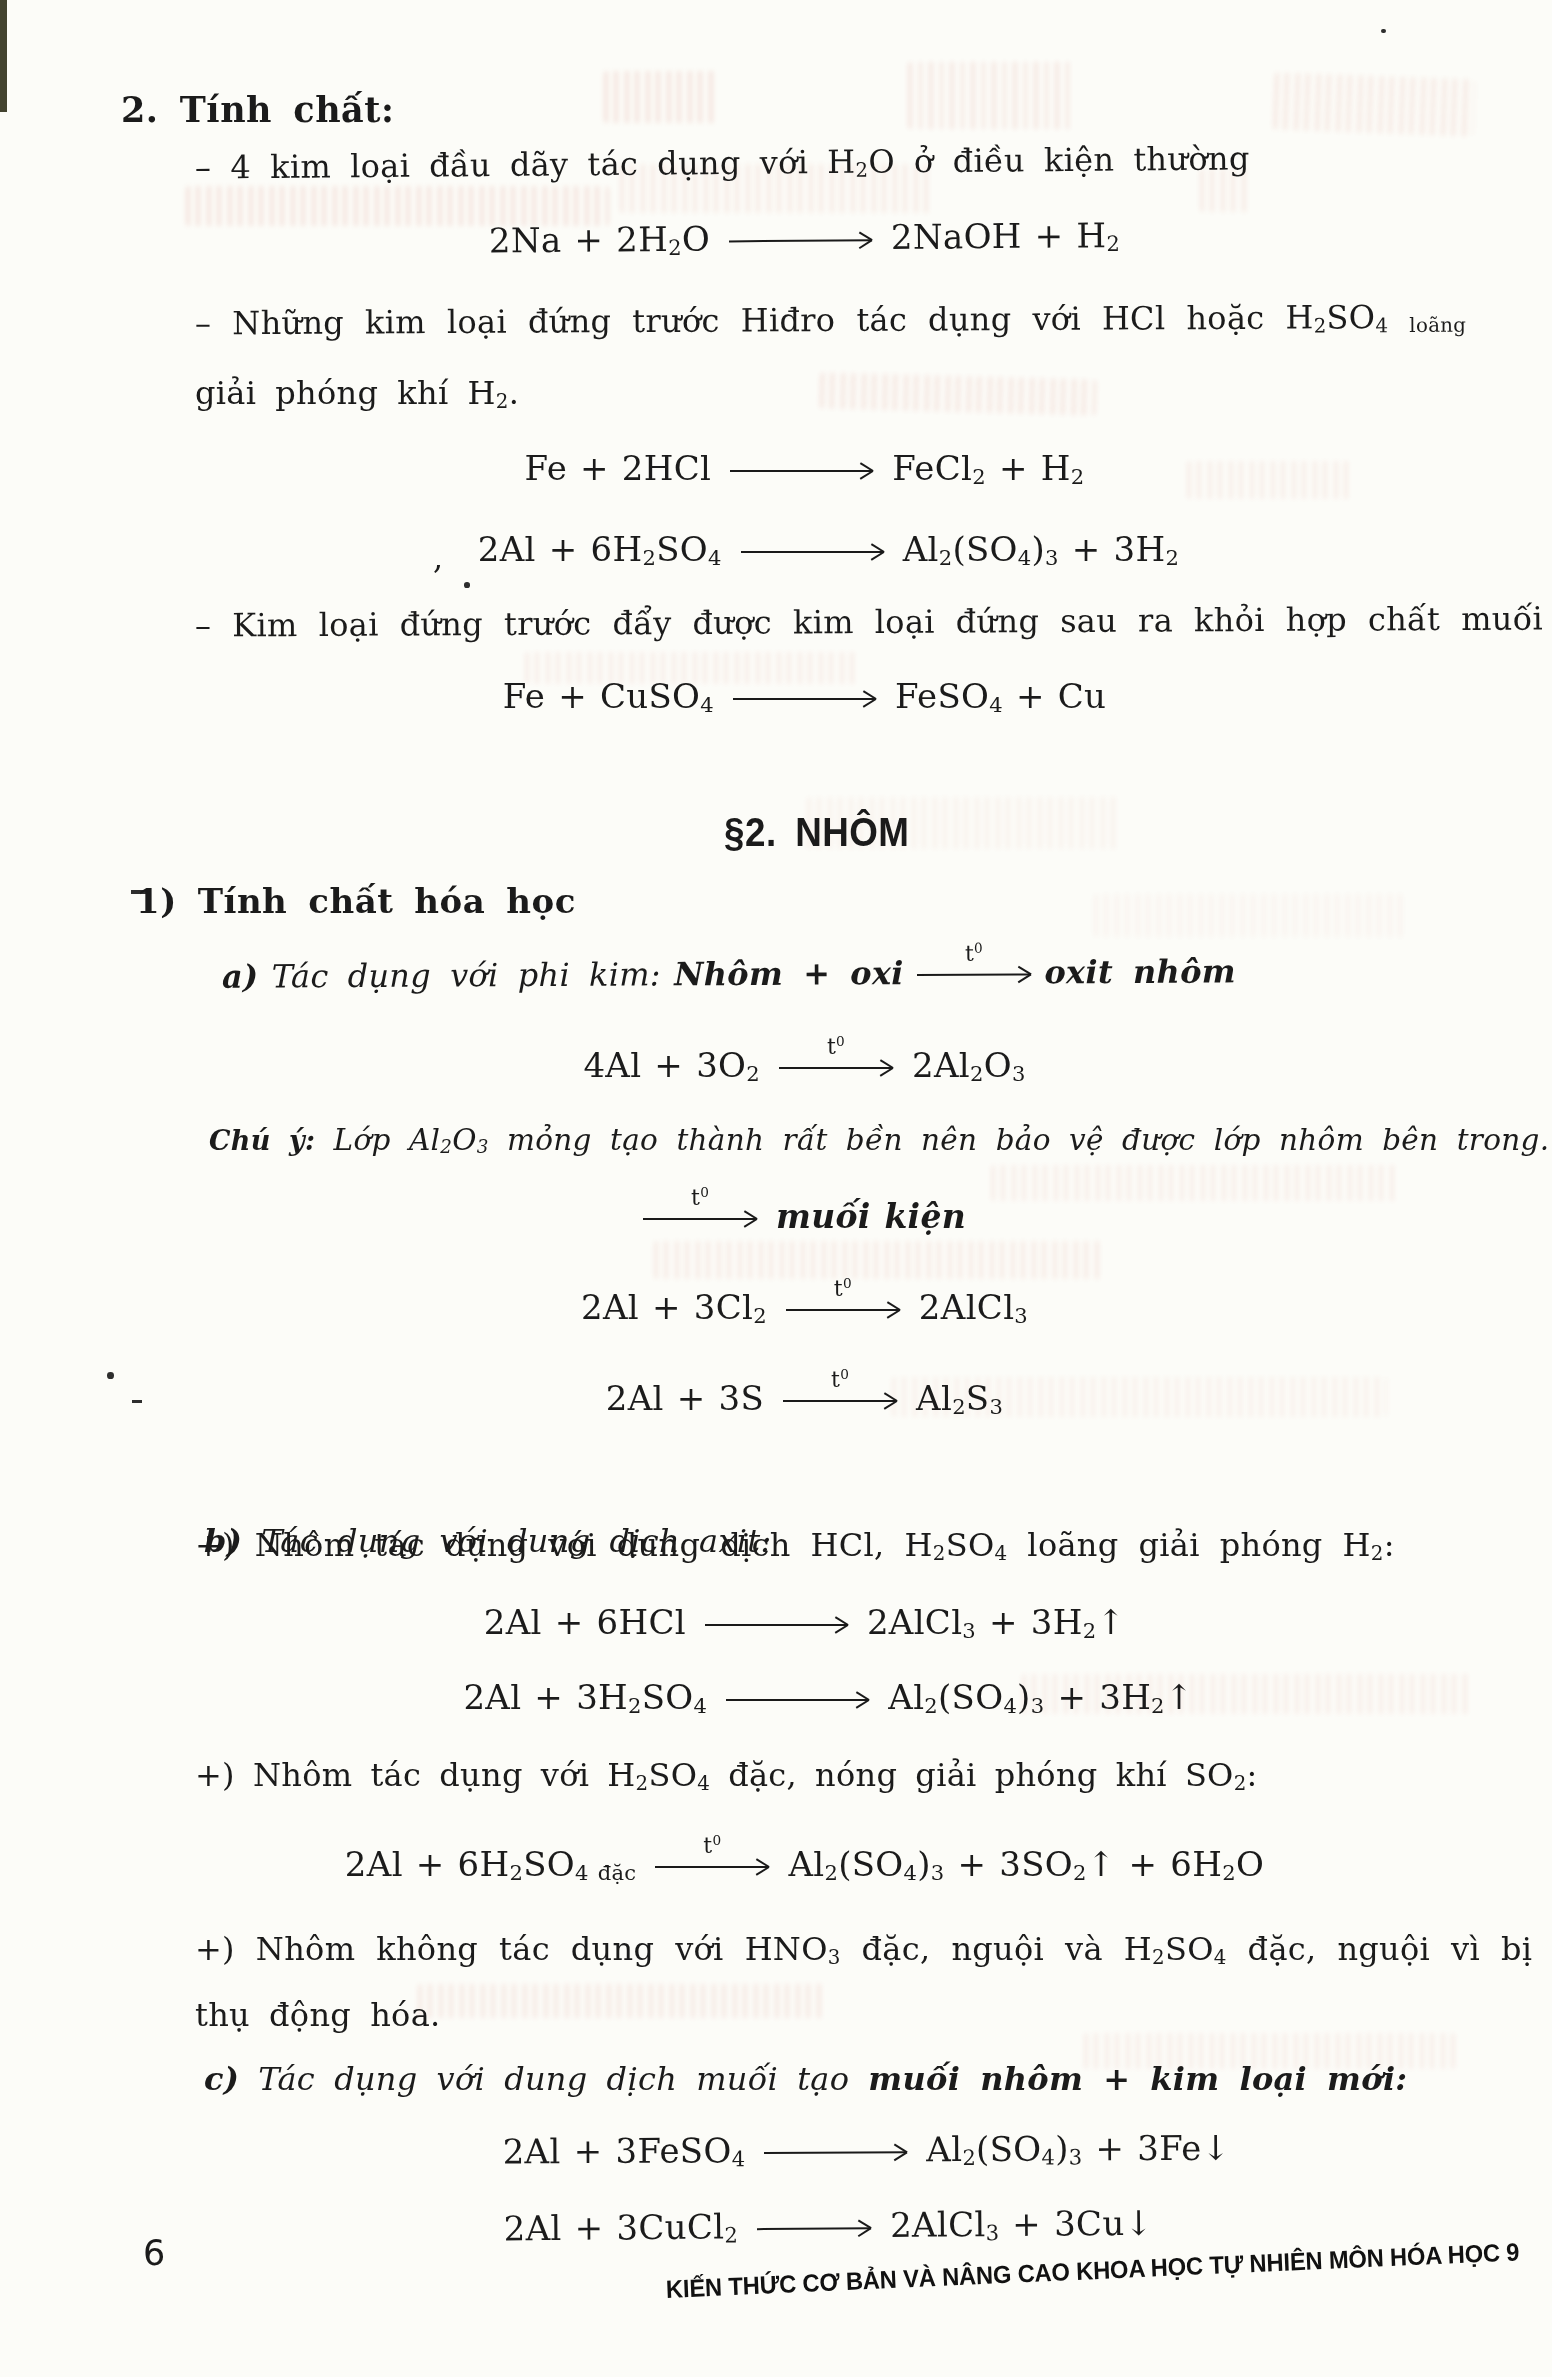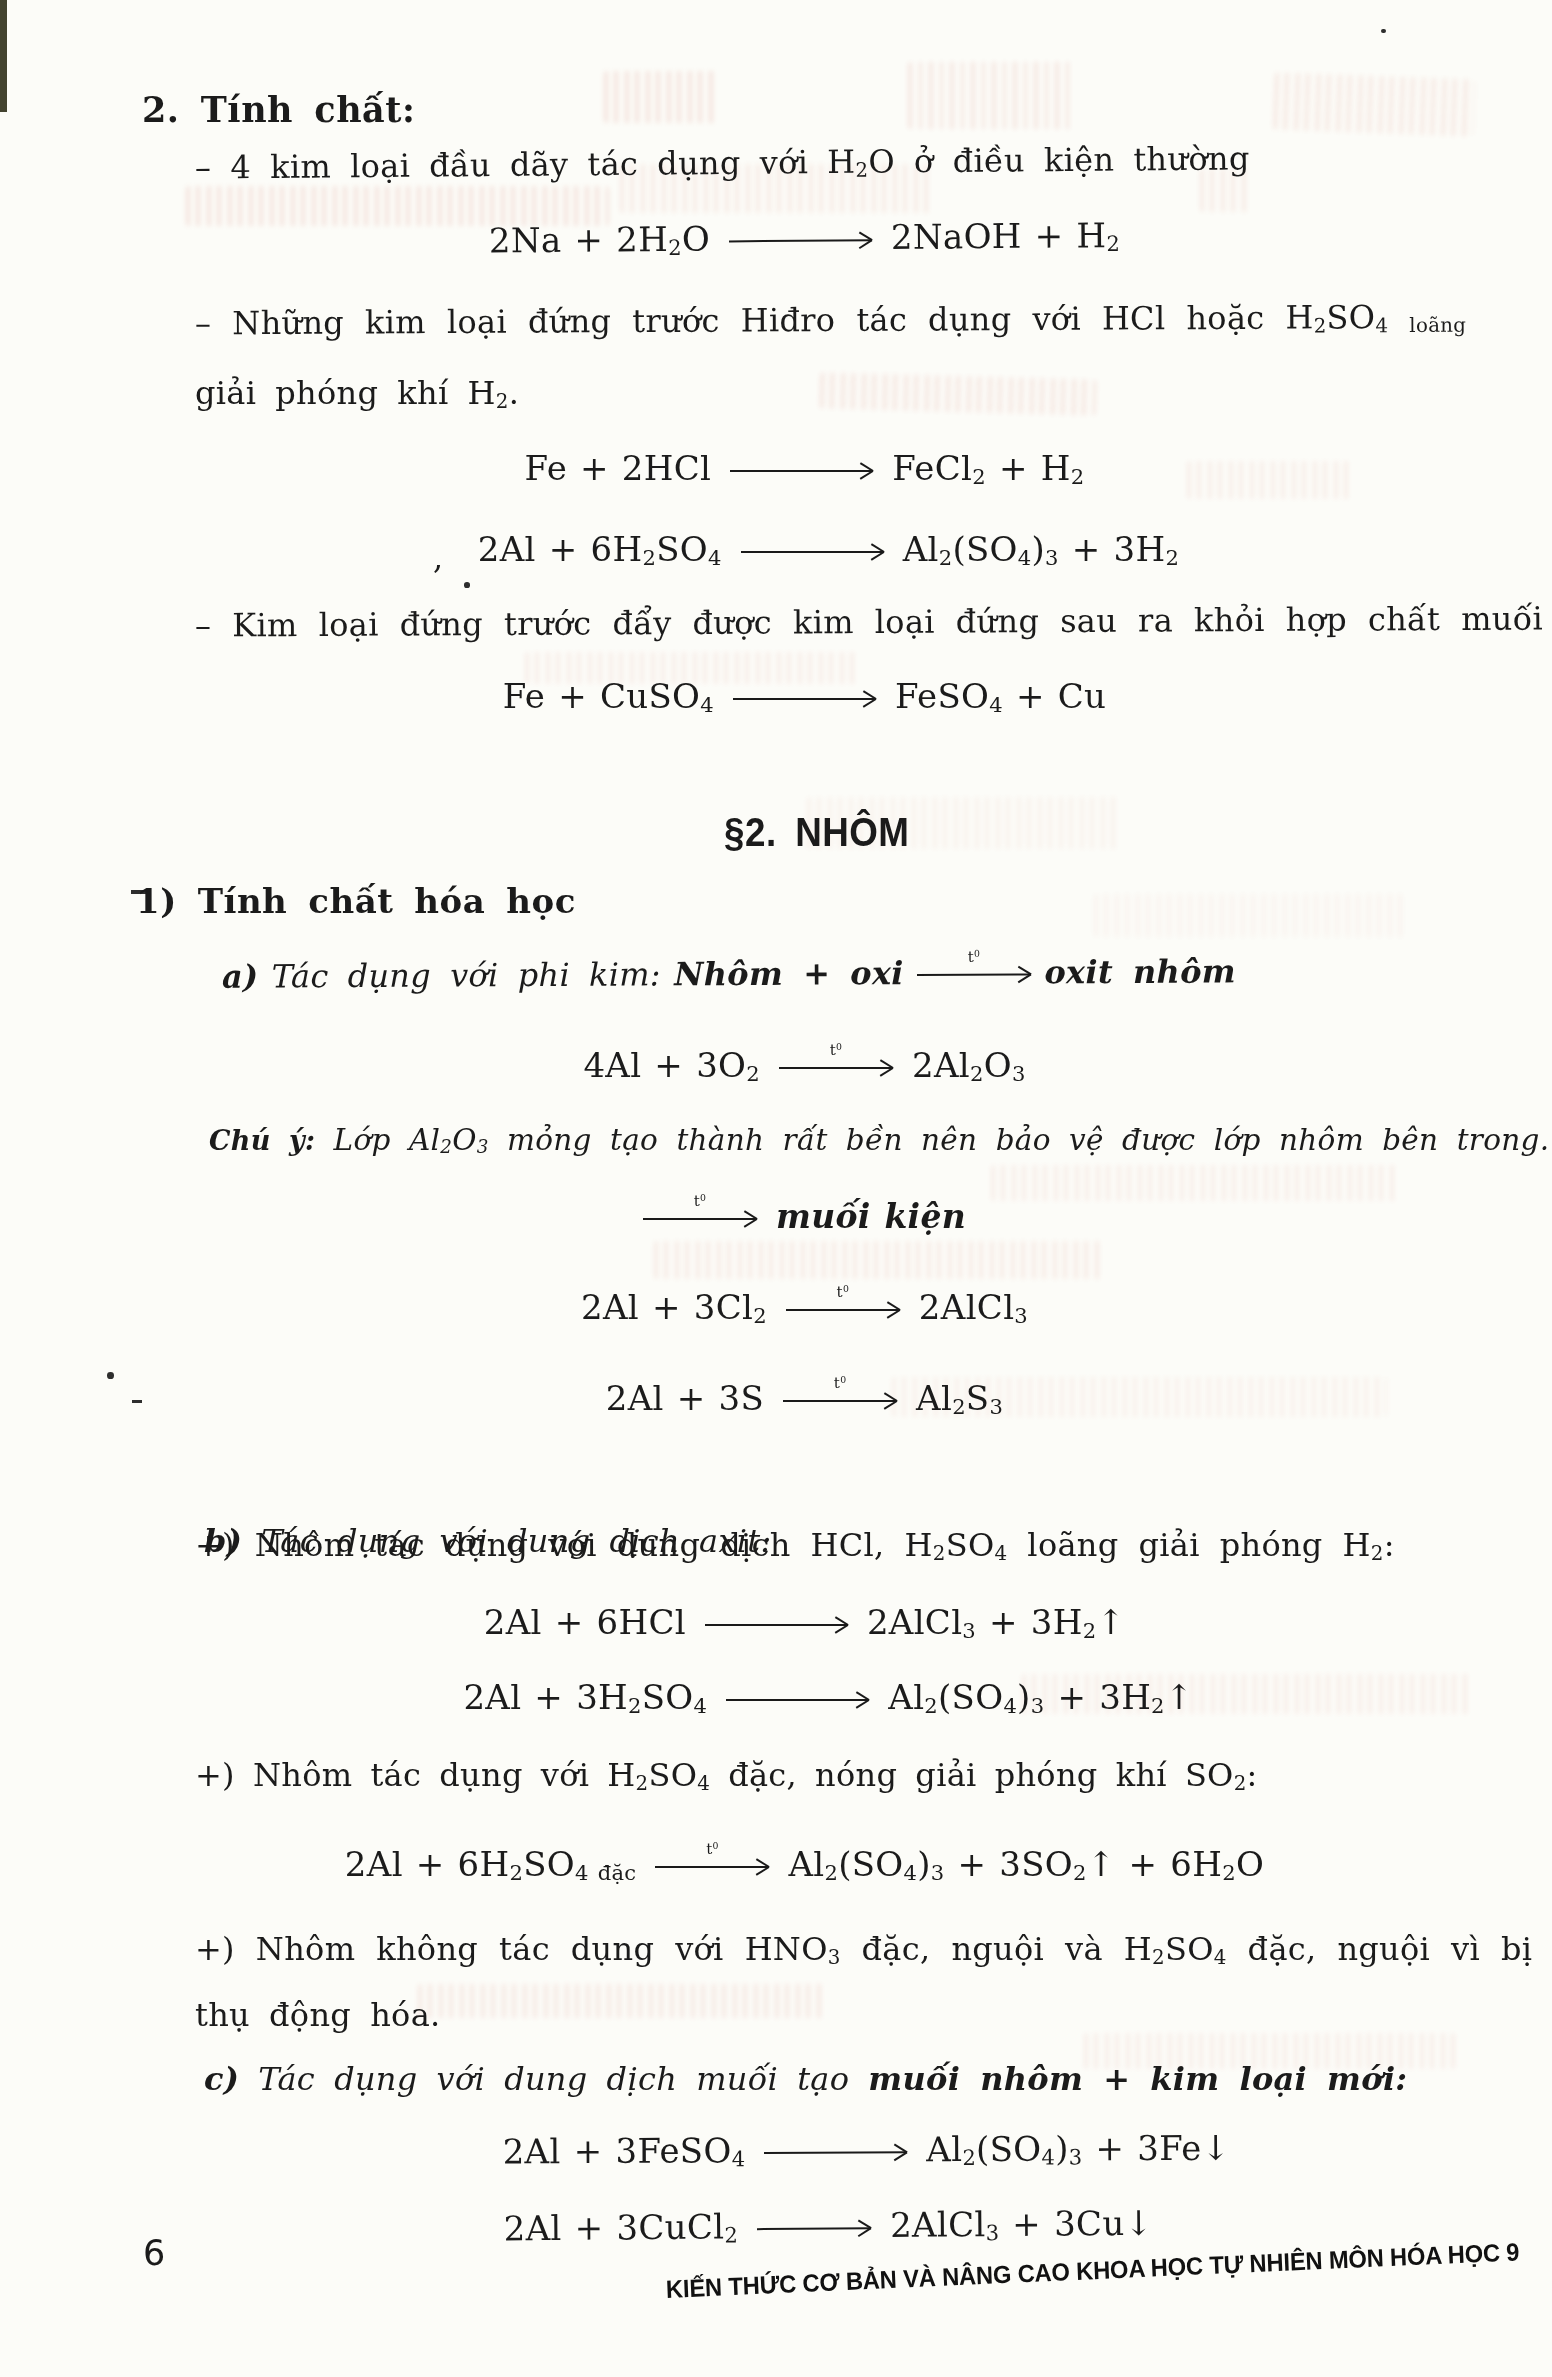"2. Tính chất:" div.row { left: 142px -> 121px }
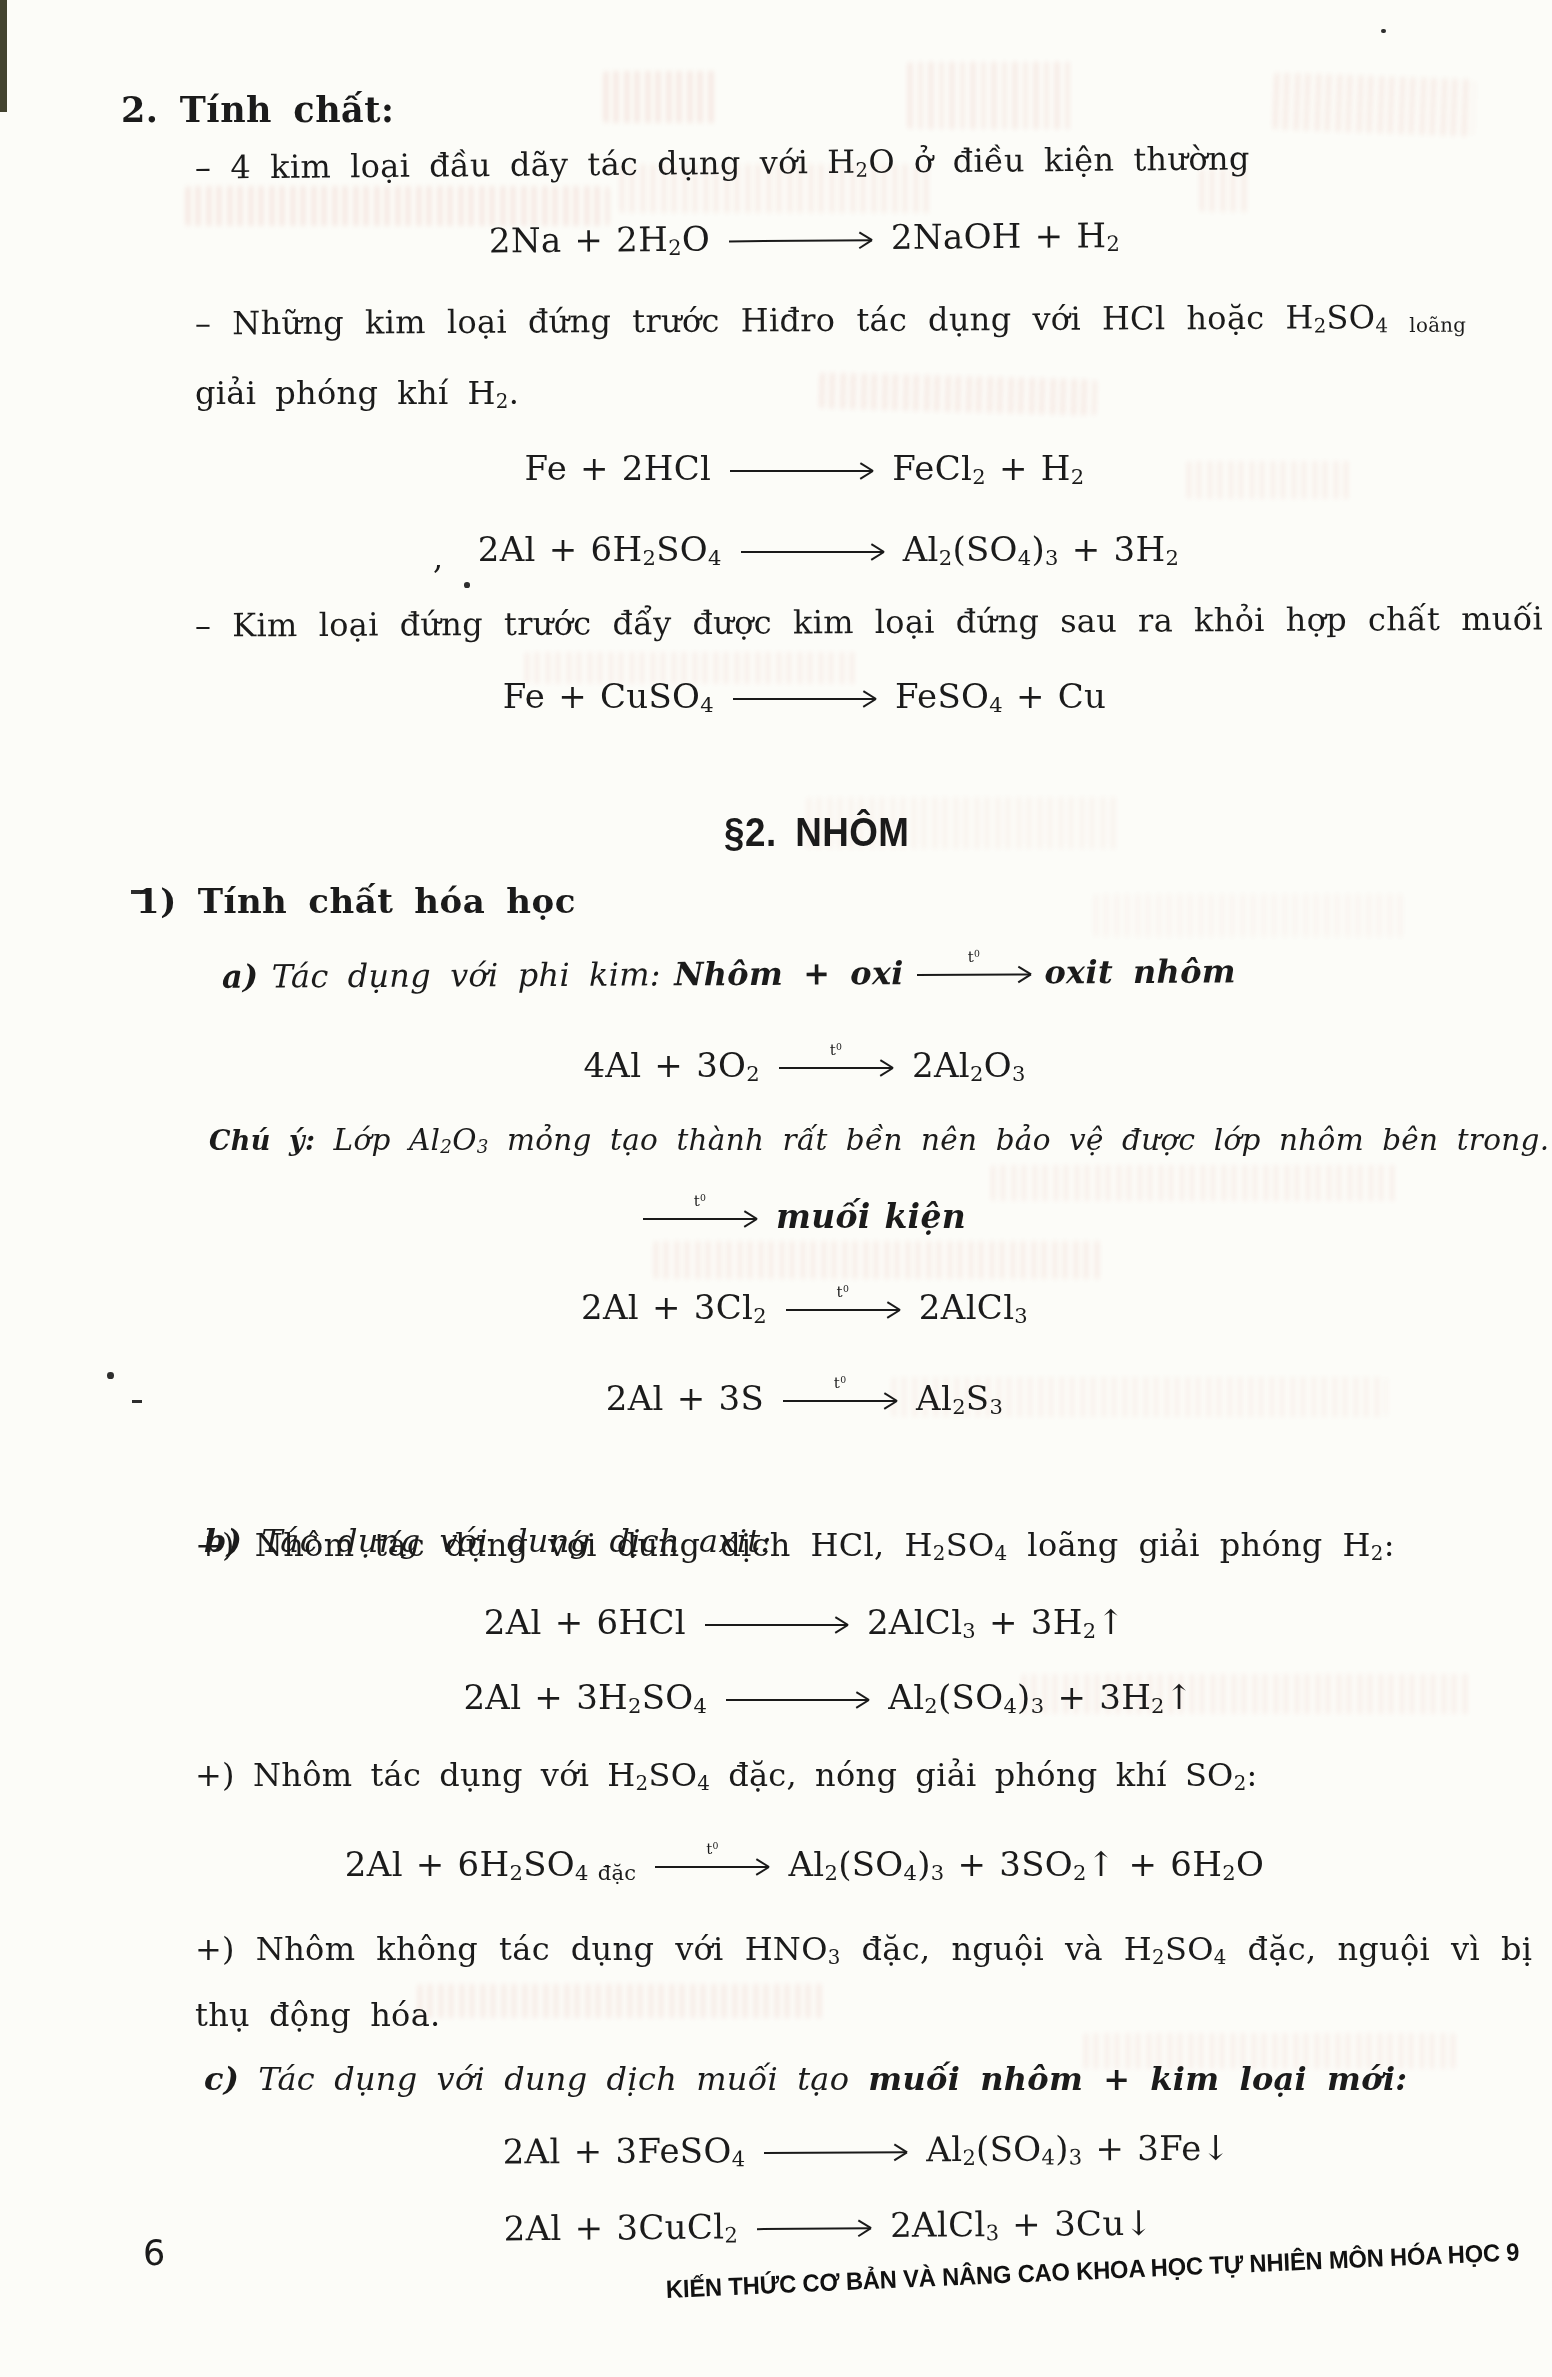"t0" .lbl { font-size: 15px -> 22px }
